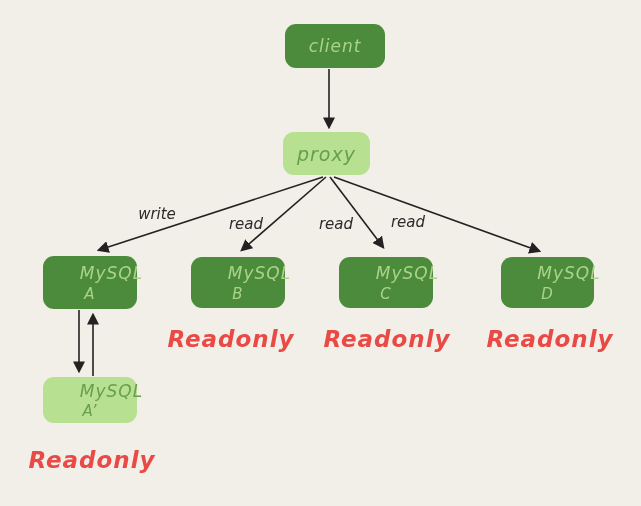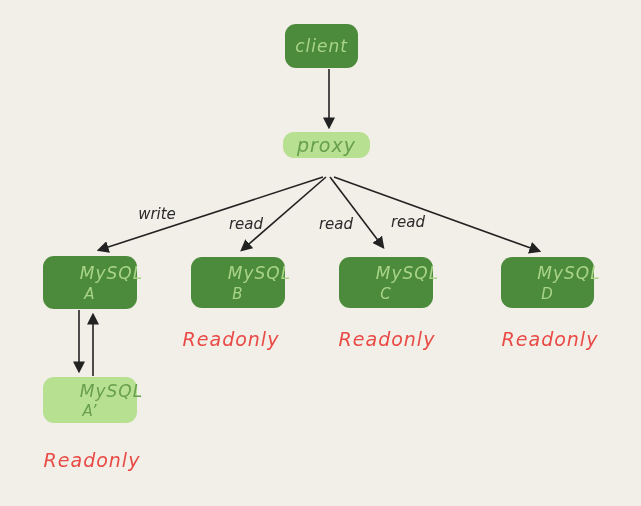"client" .node-client { width: 73px -> 100px }
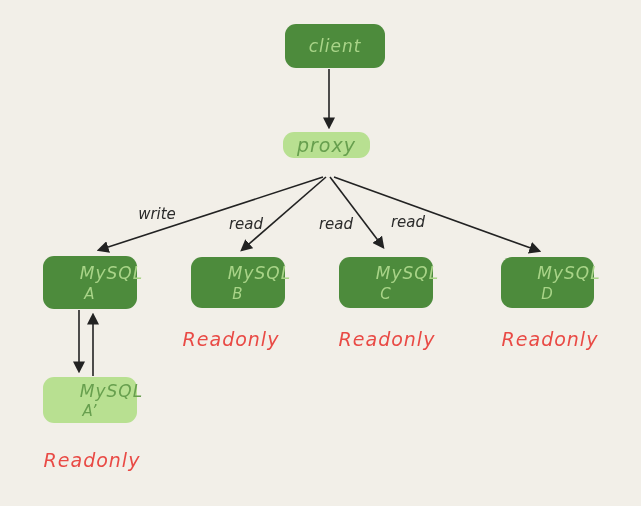"proxy" .node-proxy { height: 26px -> 43px }
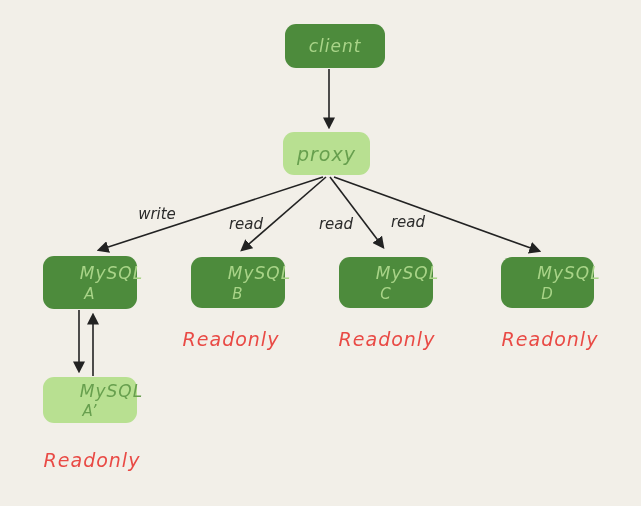"Readonly" .readonly { font-size: 19px -> 23px; font-weight: normal -> bold }
